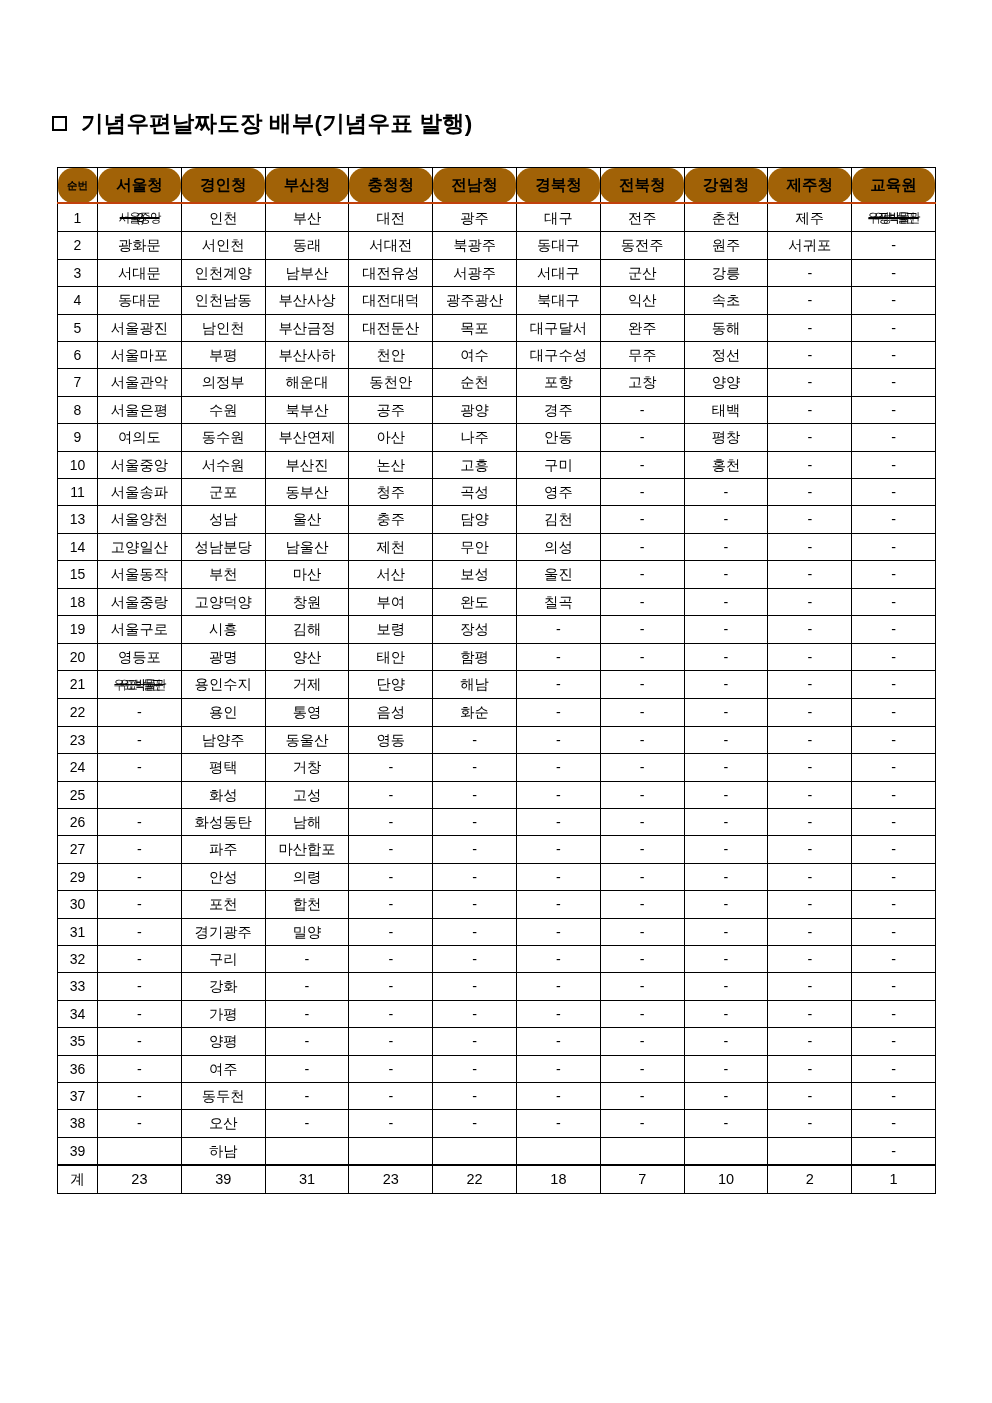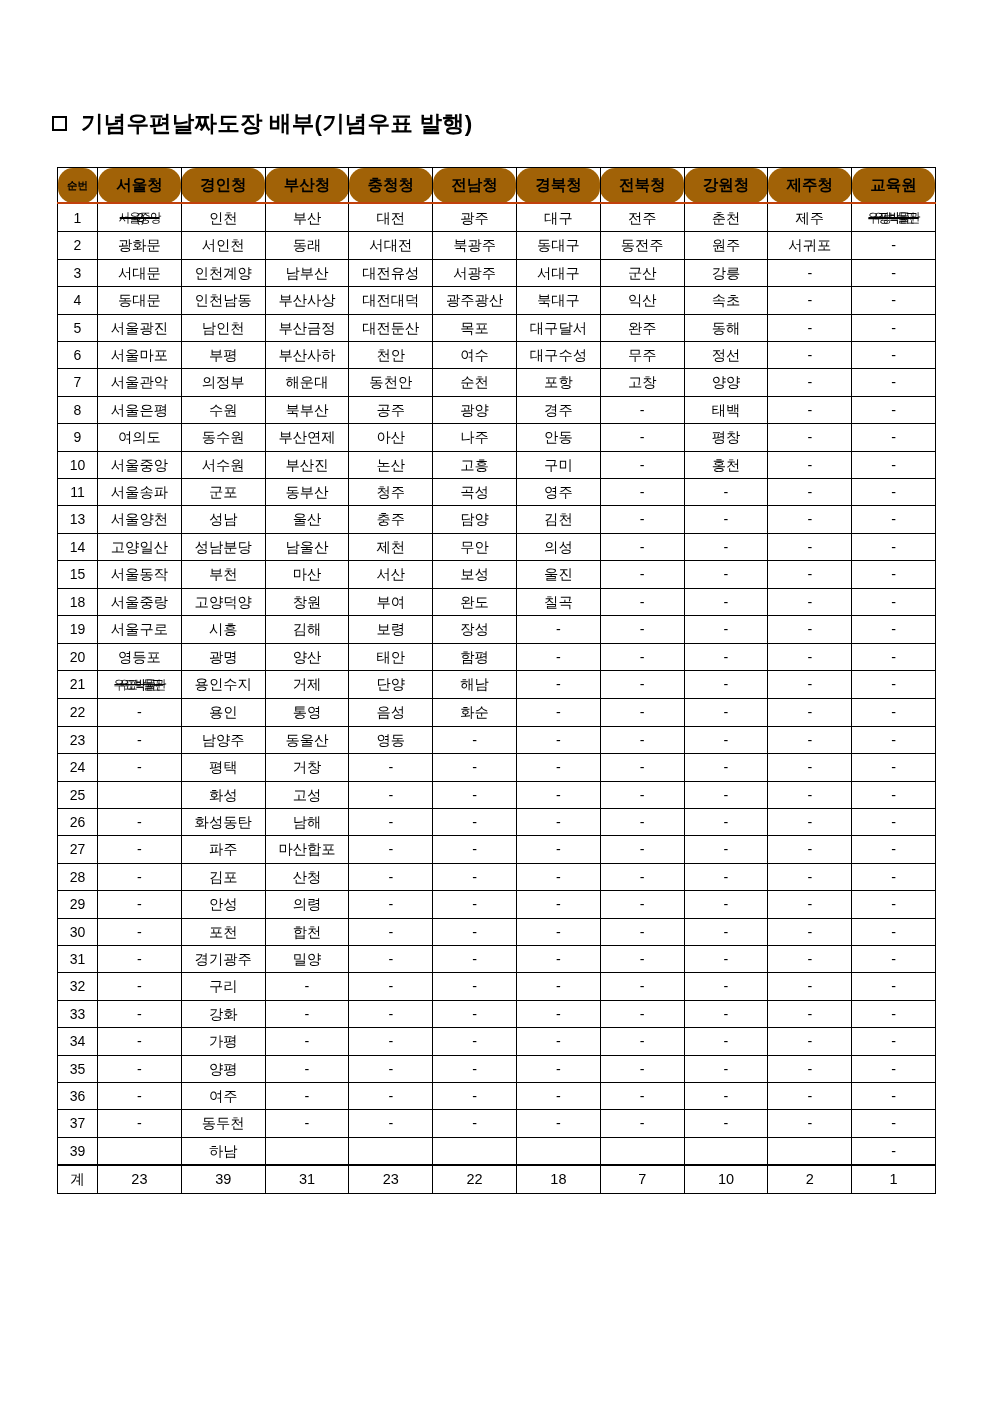"28" tr { html: <tr> <td>28</td> <td>-</td> <td>김포</td> <td>산청</td> <td>-</td> <td>-</td> <td>-</td> <td>-</td> <td>-</td> <td>-</td> <td>-</td> </tr> -> none }
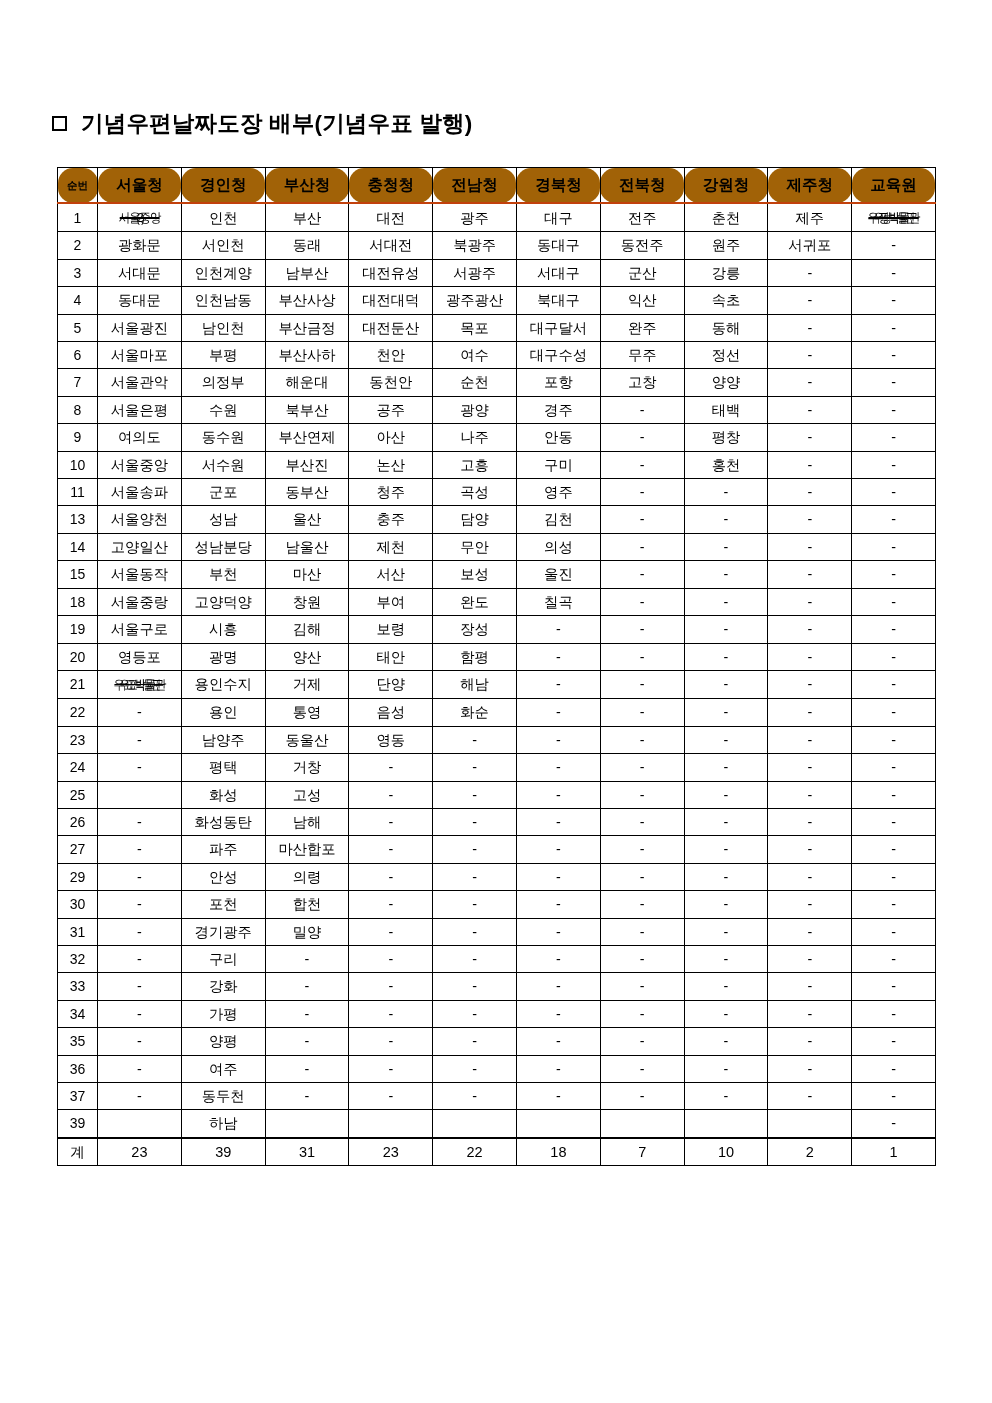"38" tr { html: none -> <tr> <td>38</td> <td>-</td> <td>오산</td> <td>-</td> <td>-</td> <td>-</td> <td>-</td> <td>-</td> <td>-</td> <td>-</td> <td>-</td> </tr> }
